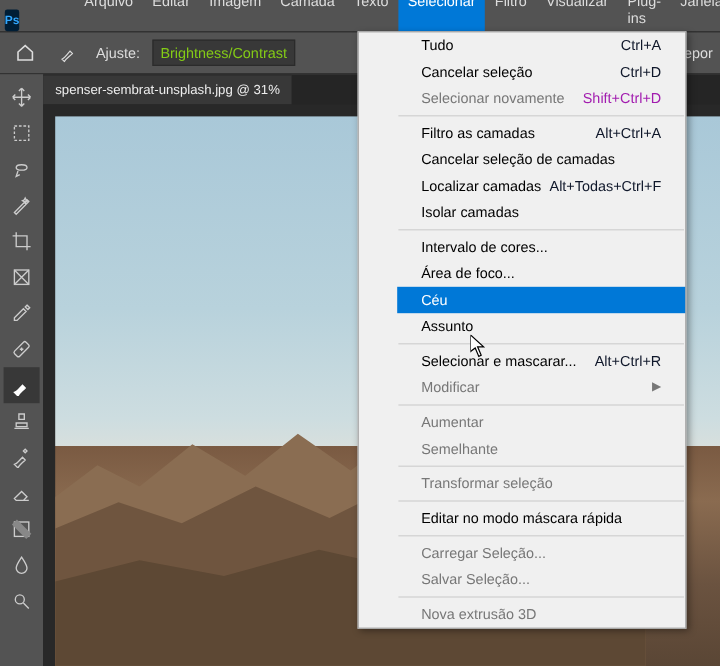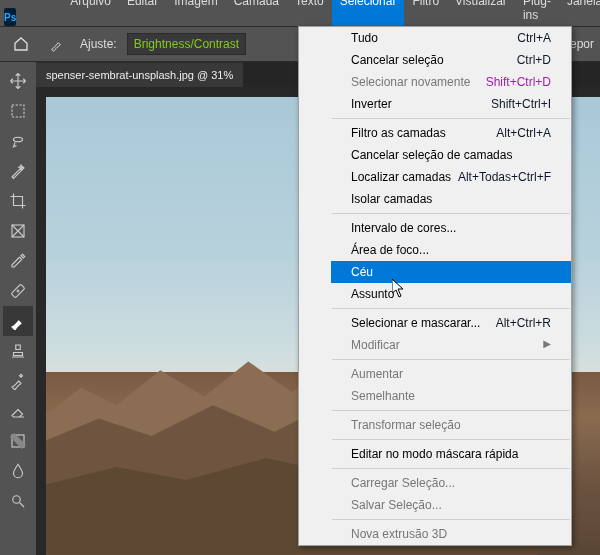"Inverter" div.dd-item { html: <div> <span>Inverter</span> <span>Shift+Ctrl+I</span> </div> -> none }
